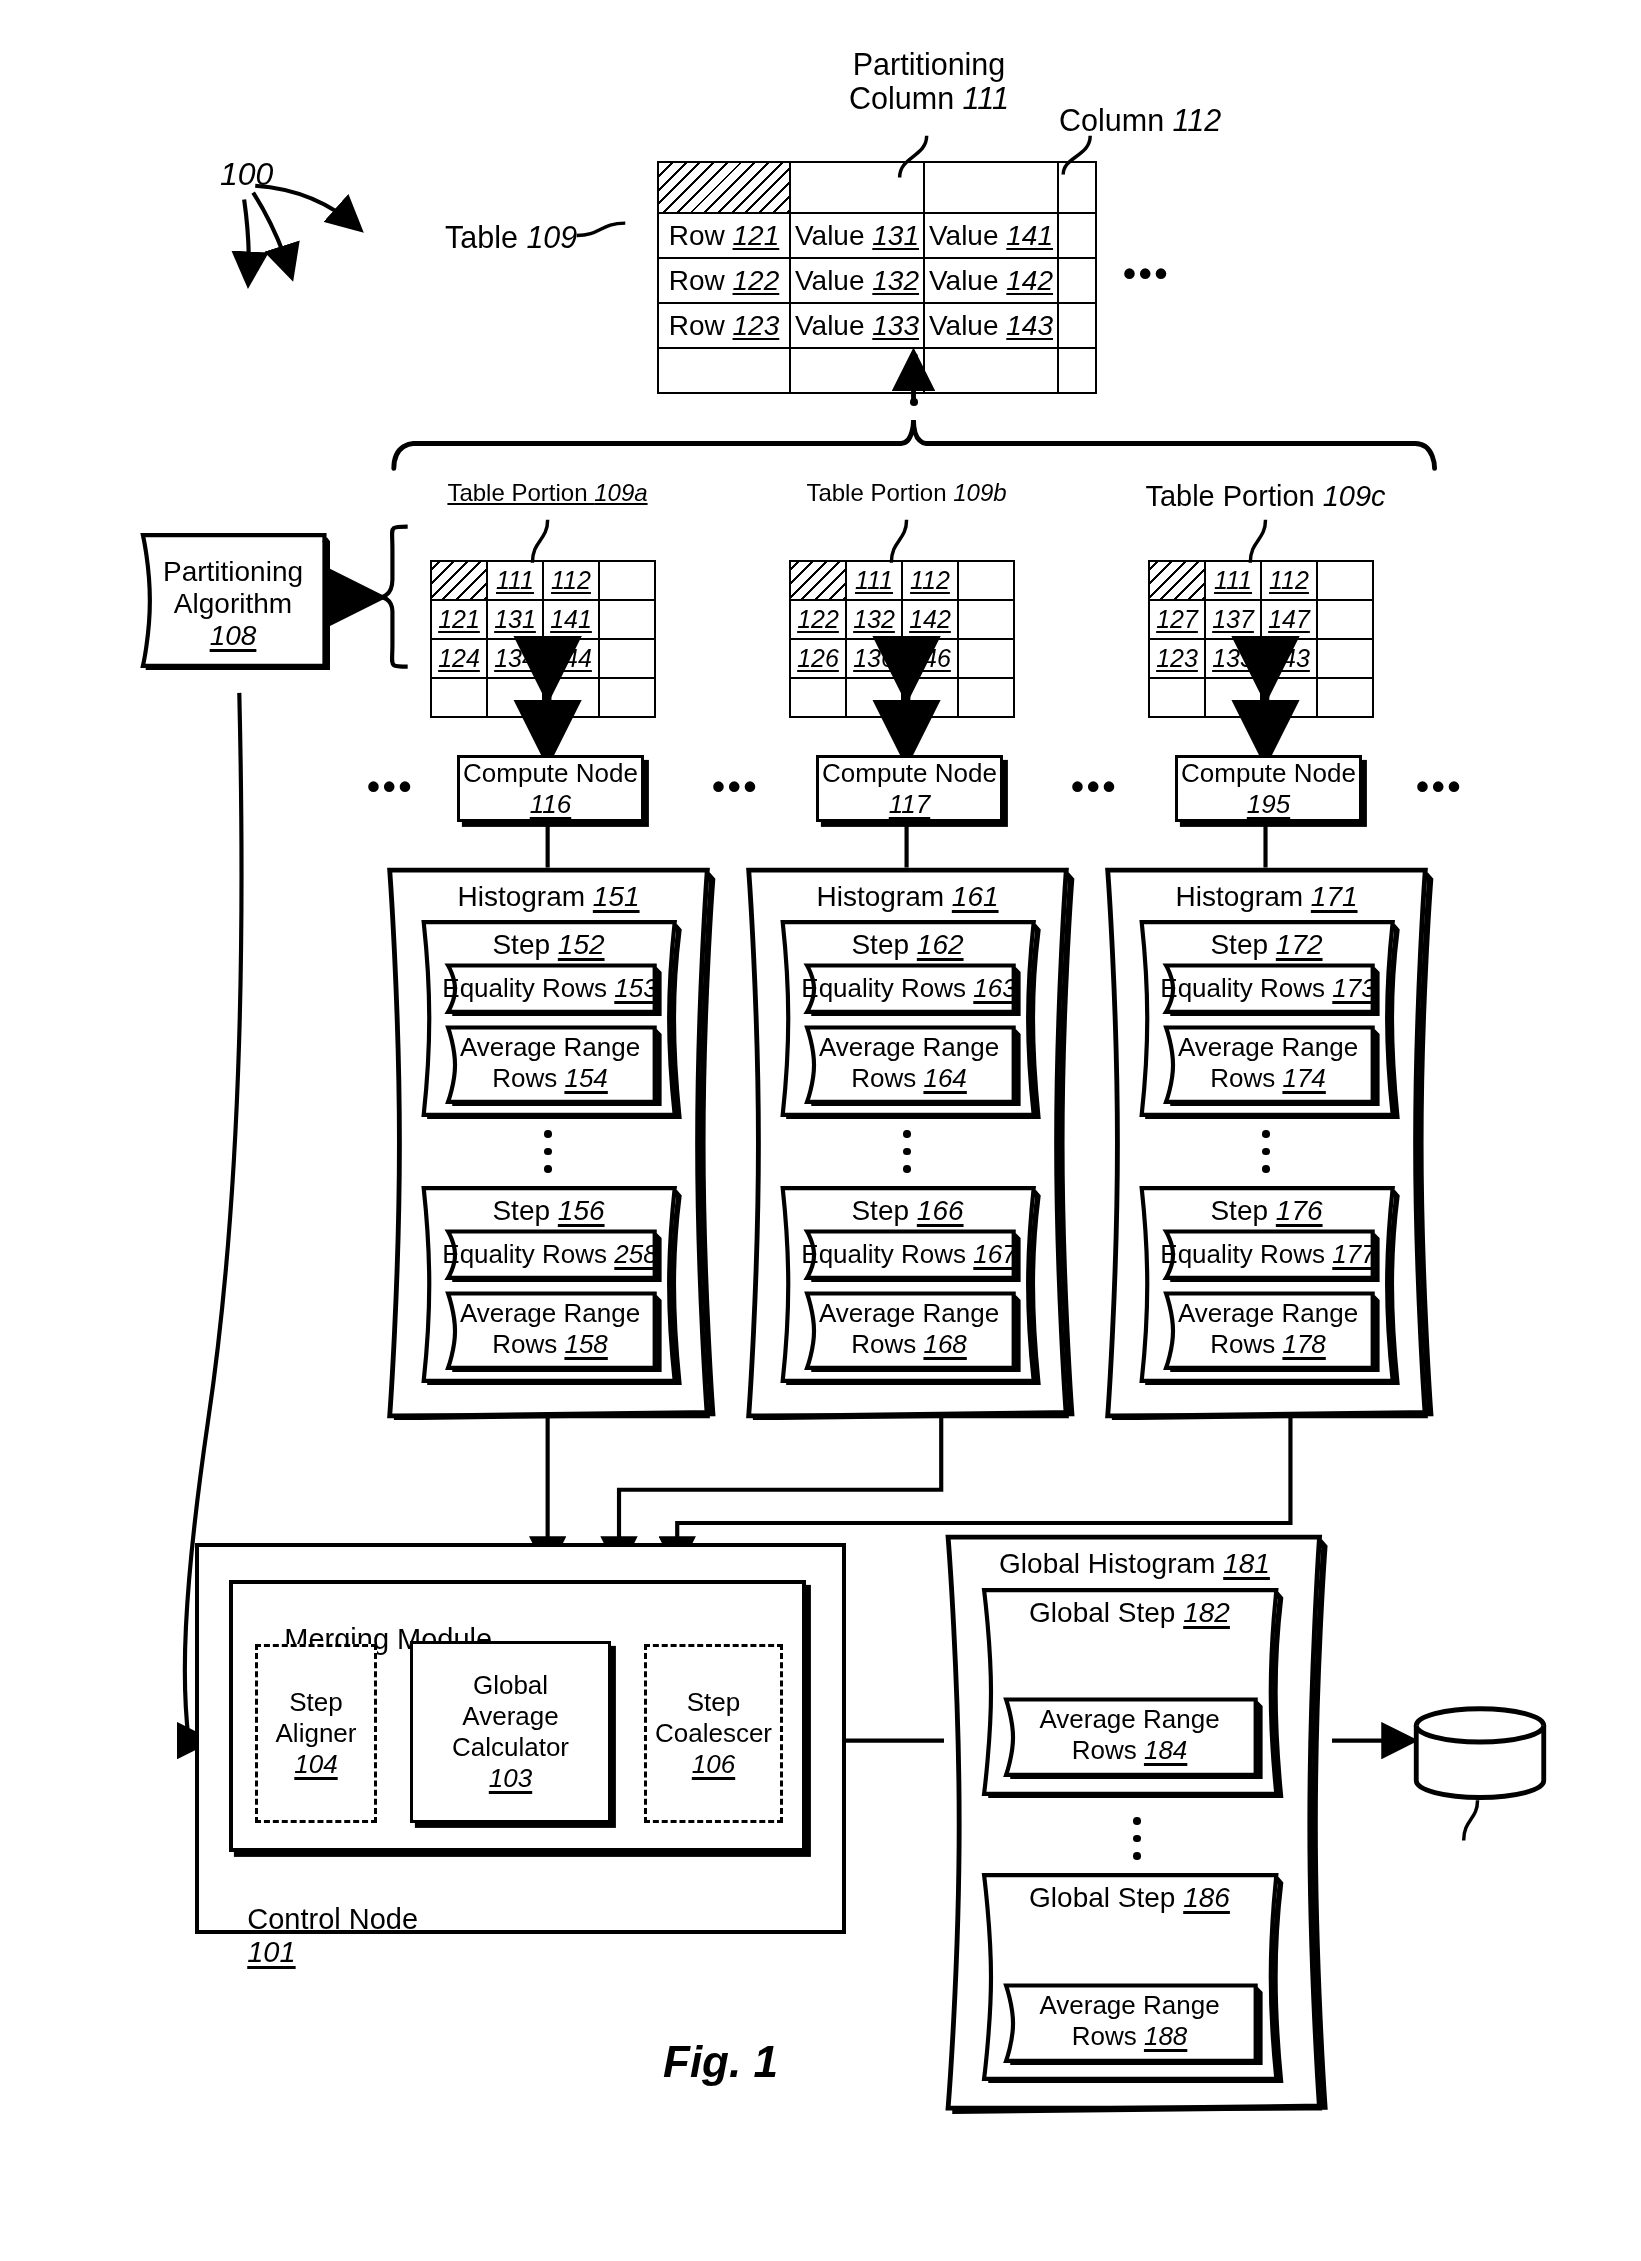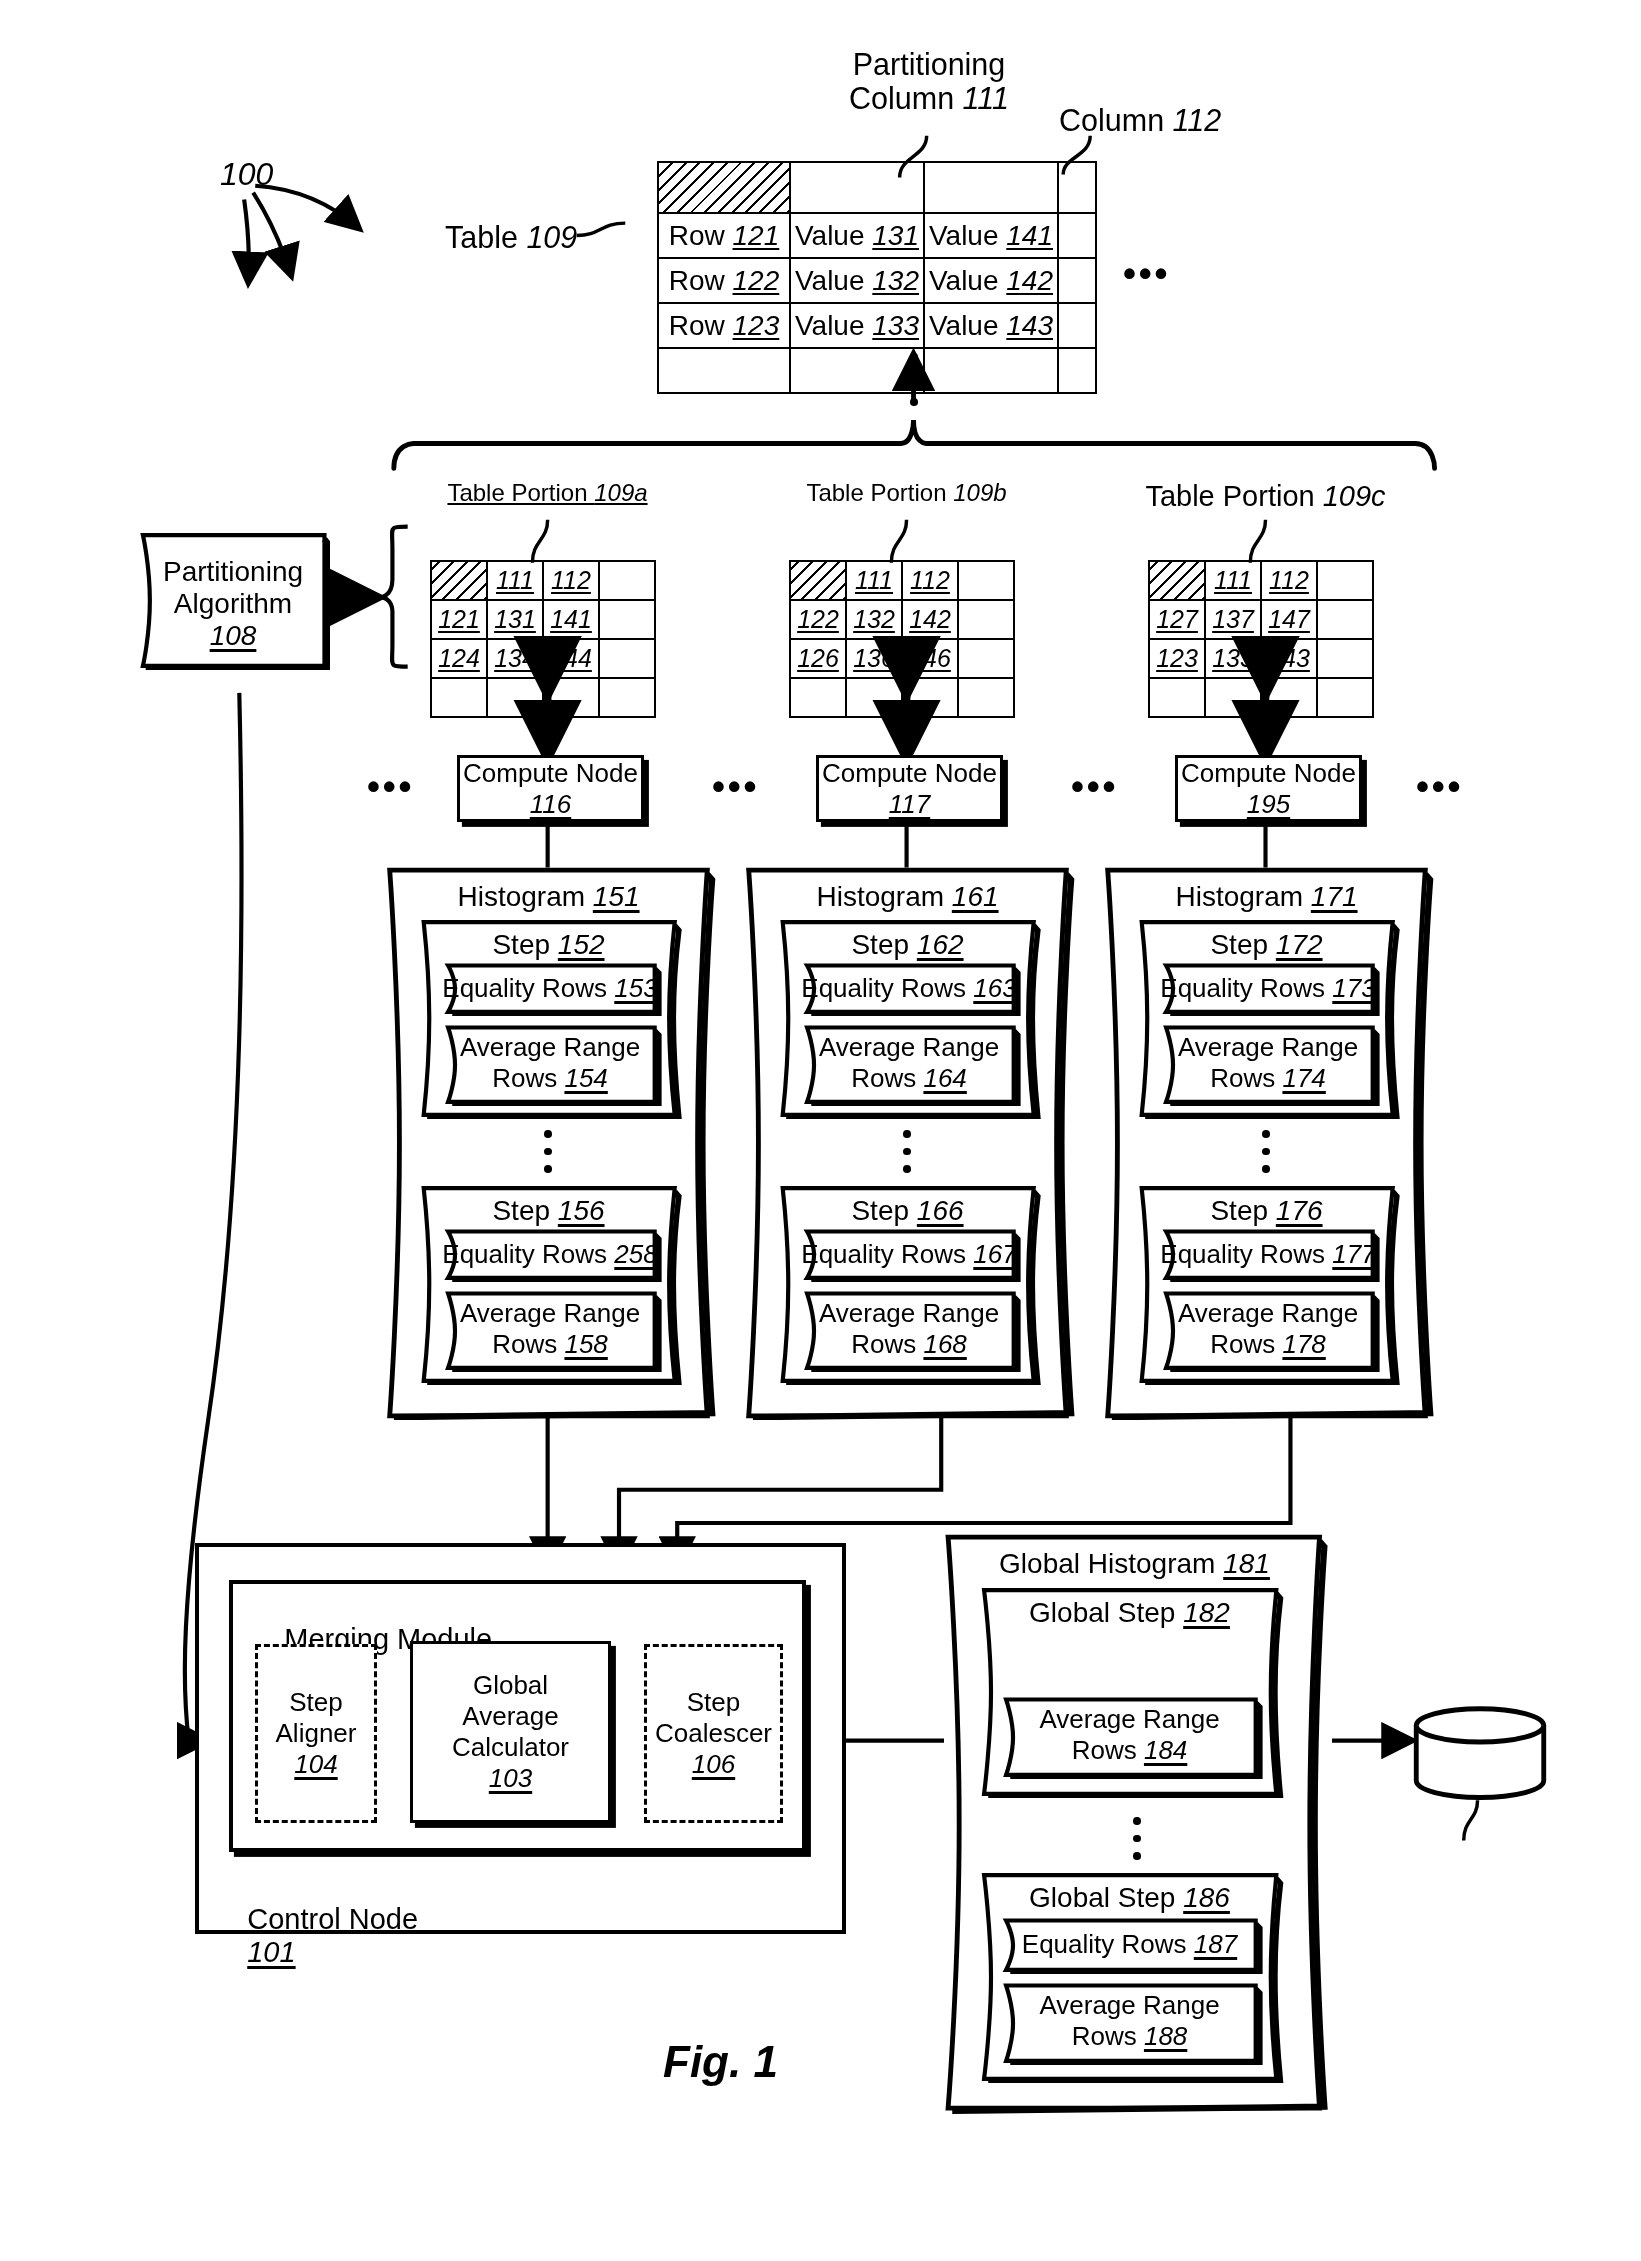"Equality Rows 187" div.wavy { html: <div> <svg> <path></path> <path></path> </svg> <div> <span>Equality Rows</span> <span>187</span> </div> </div> -> none }
